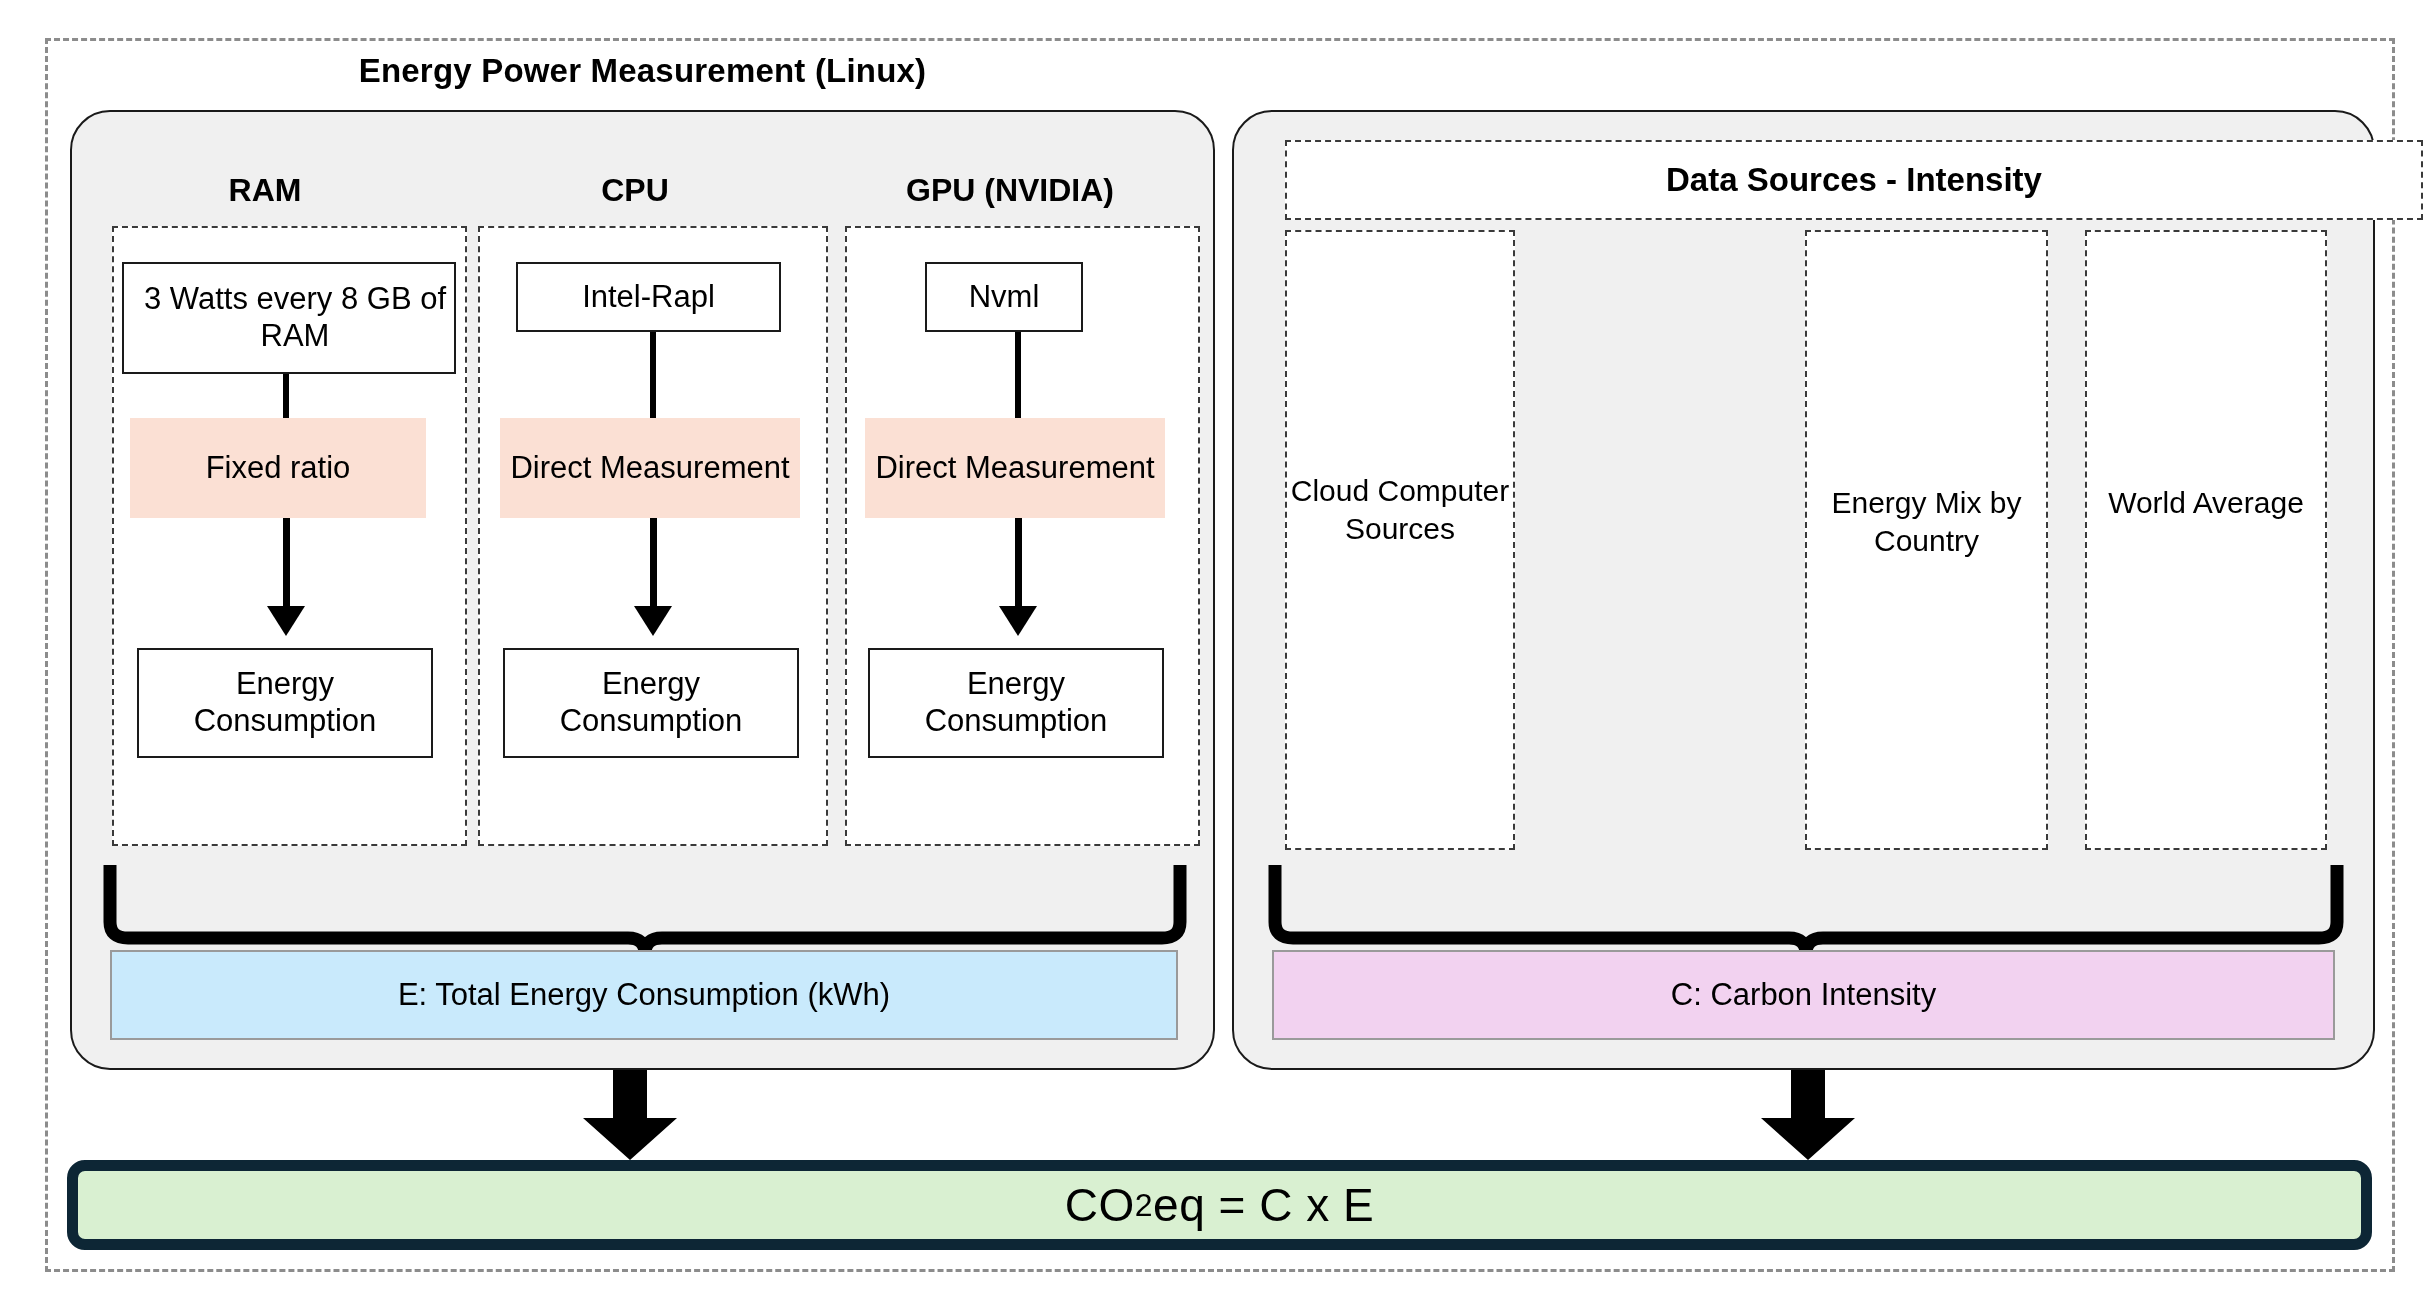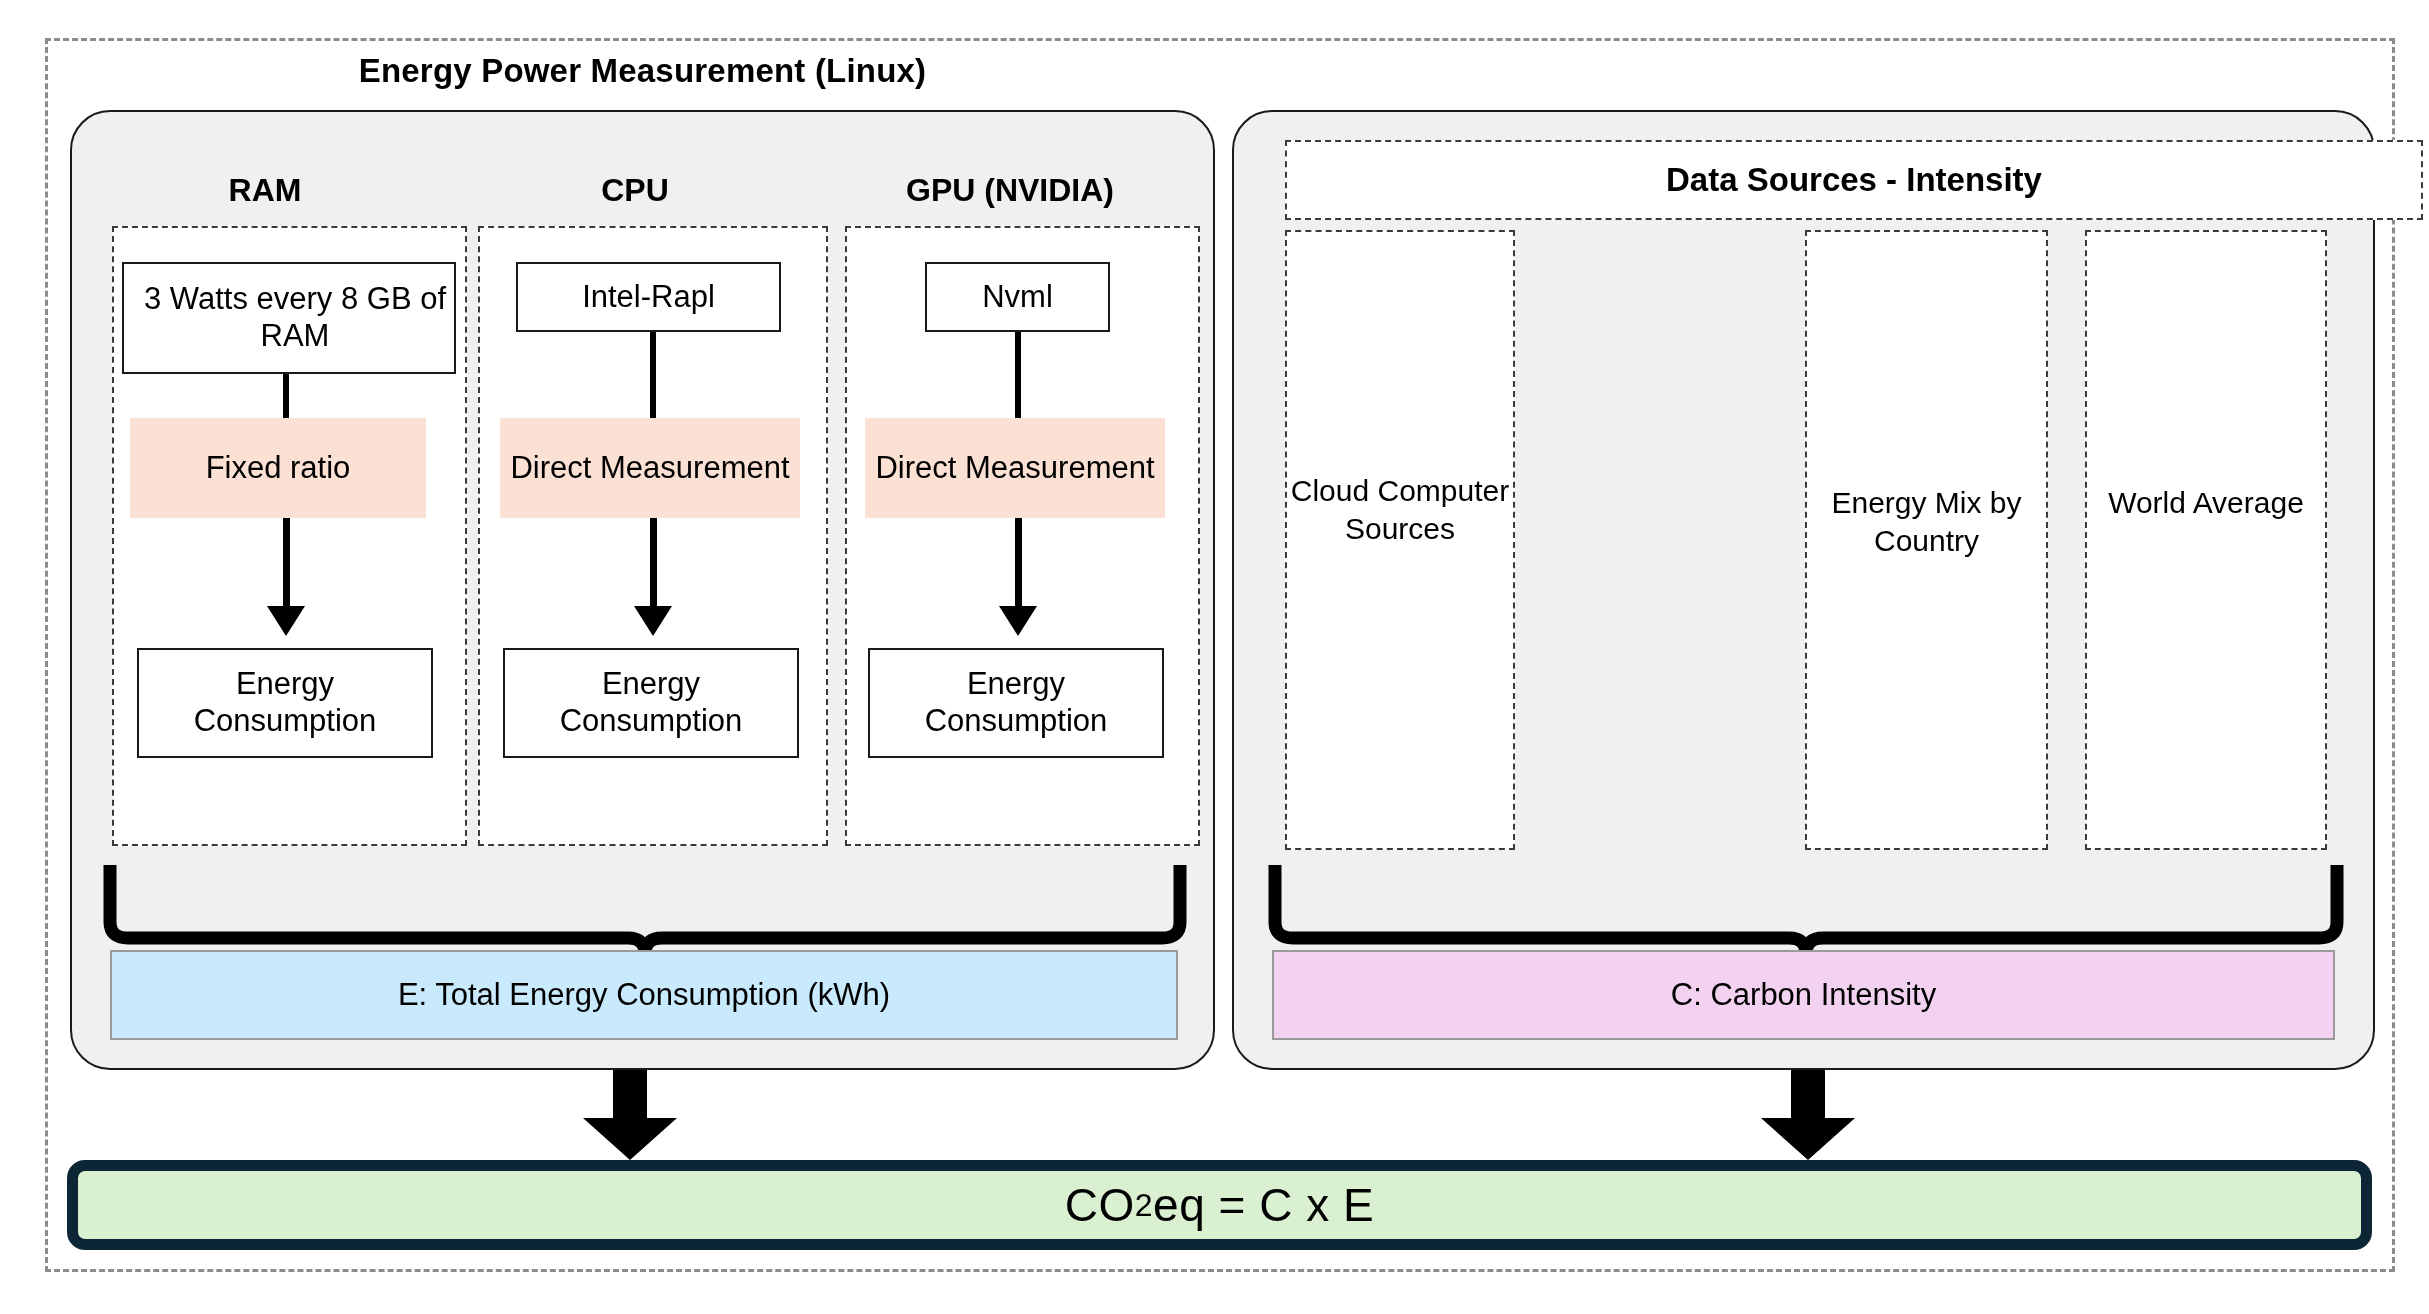"Nvml" div.node-box { width: 185px -> 158px }
